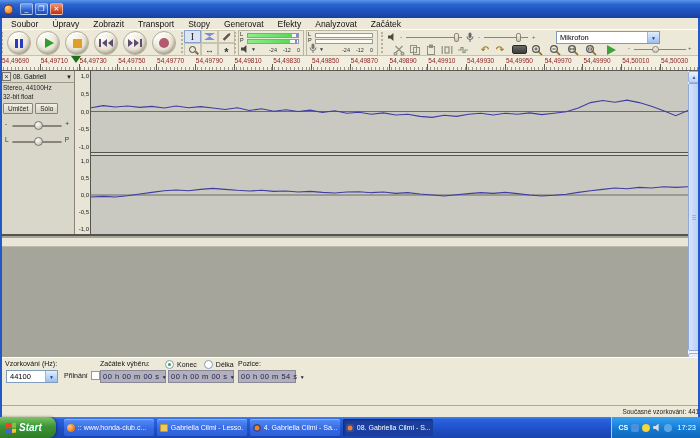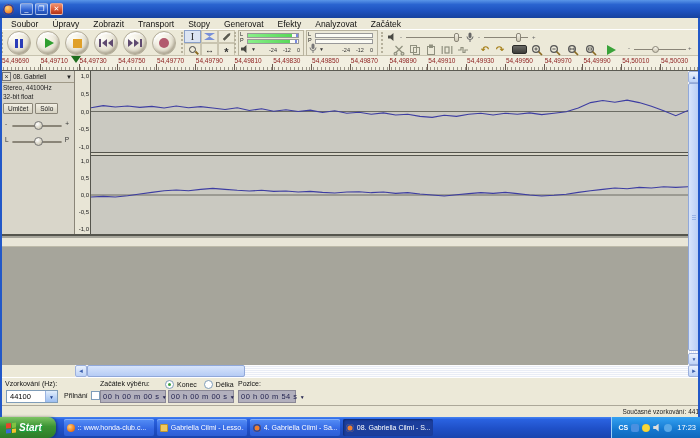"Mikrofon" div.xp-combo { html: none -> <div> <span>Mikrofon</span> <span>▼</span> </div> }
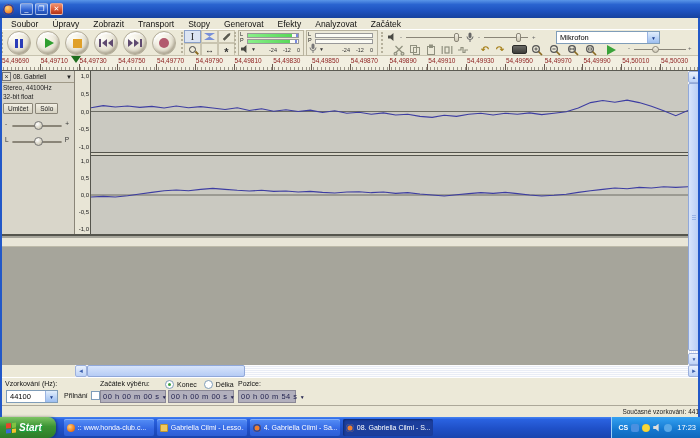"44100" #seltoolbar { top: 377px -> 357px }
